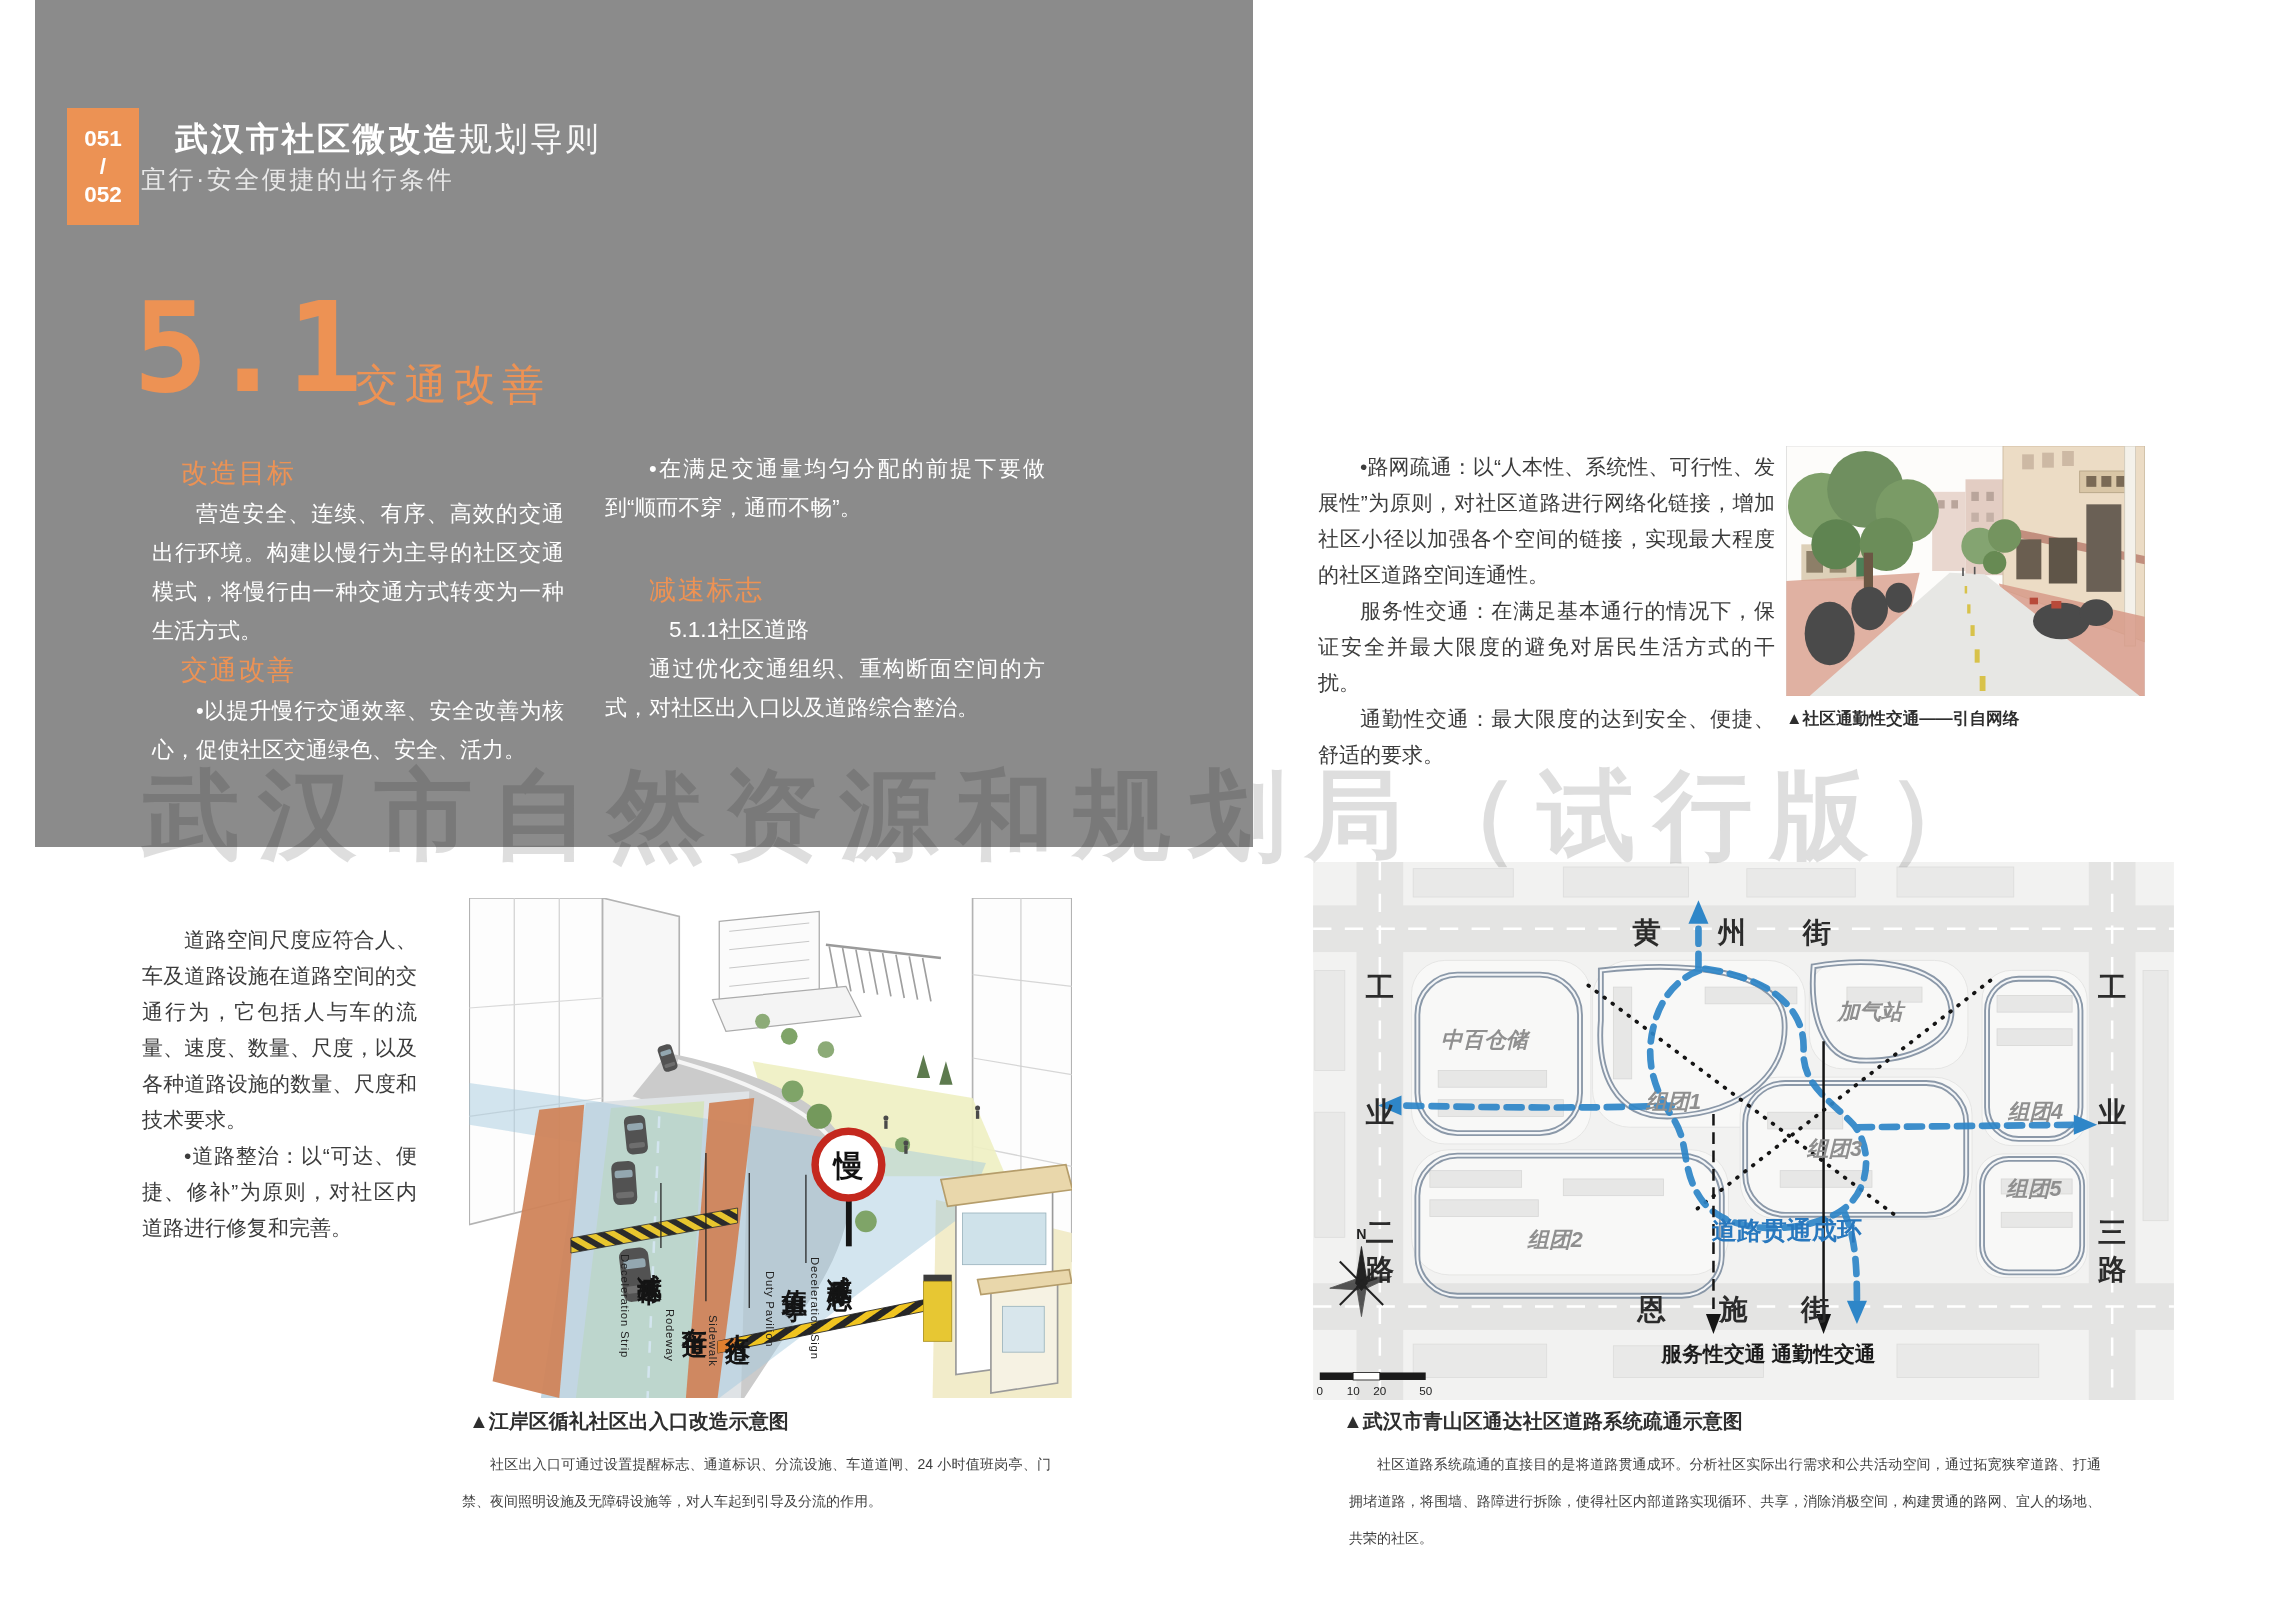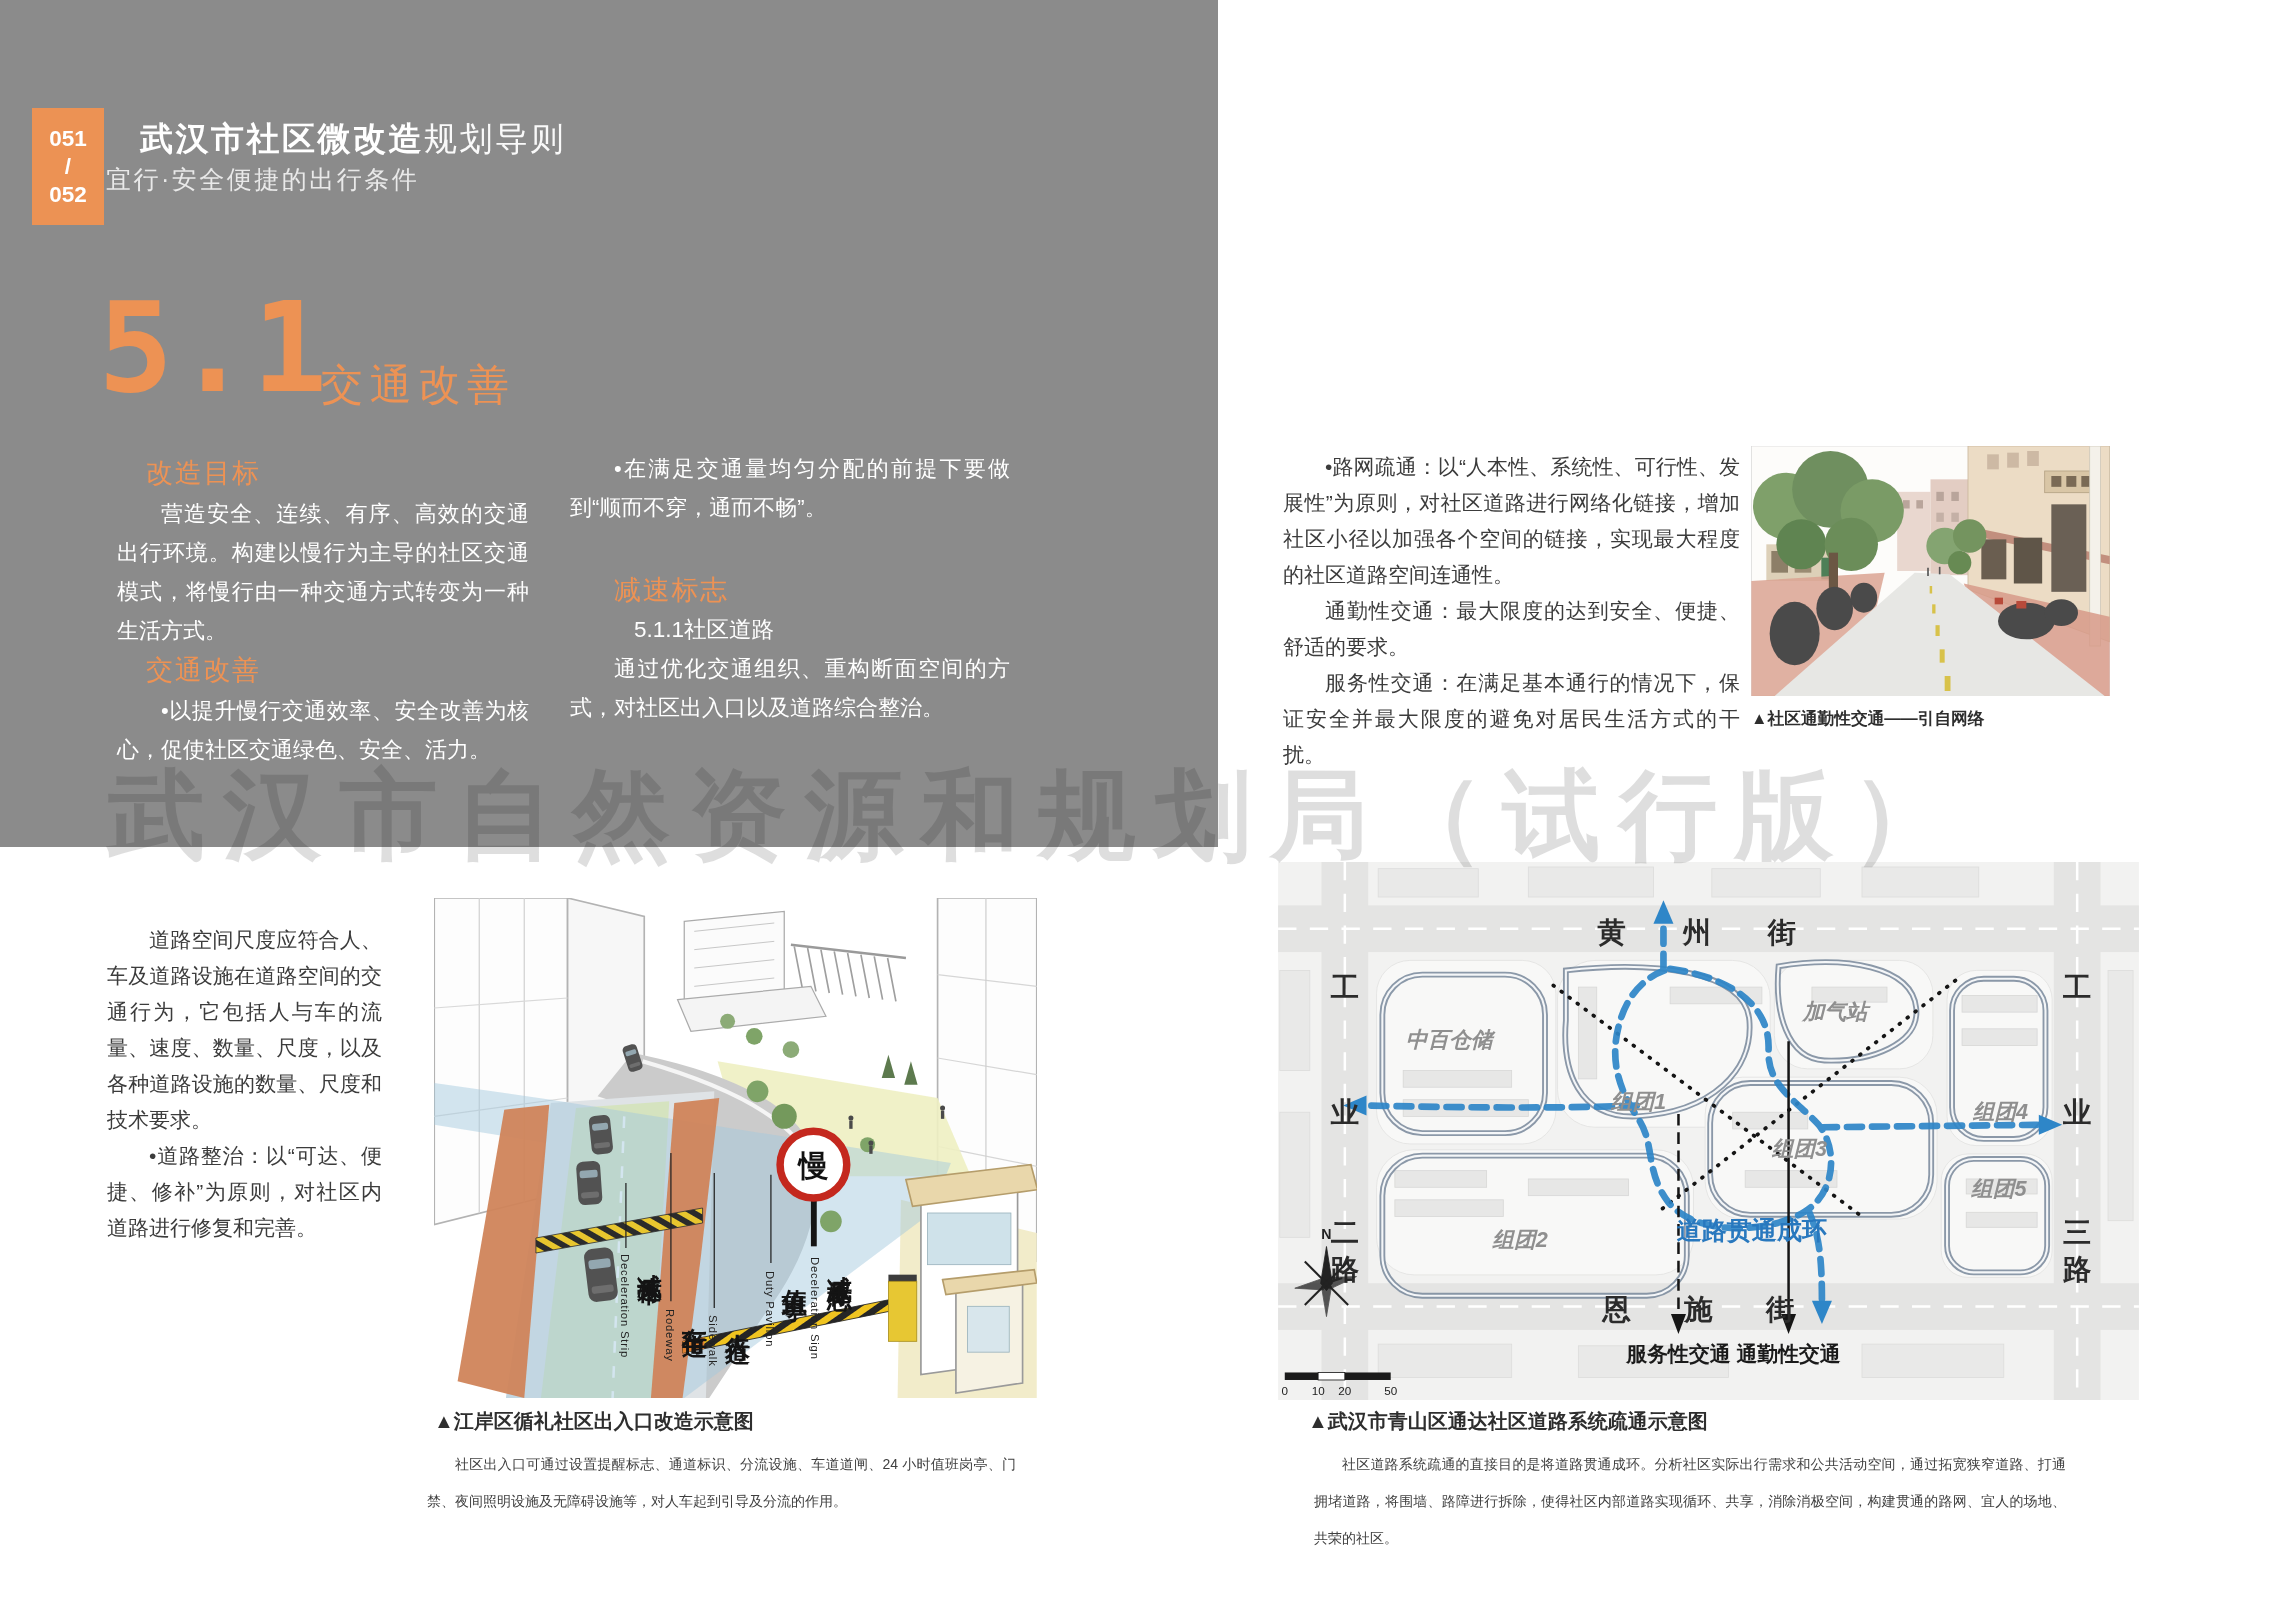"051" .abs { margin-left: none -> 35px }
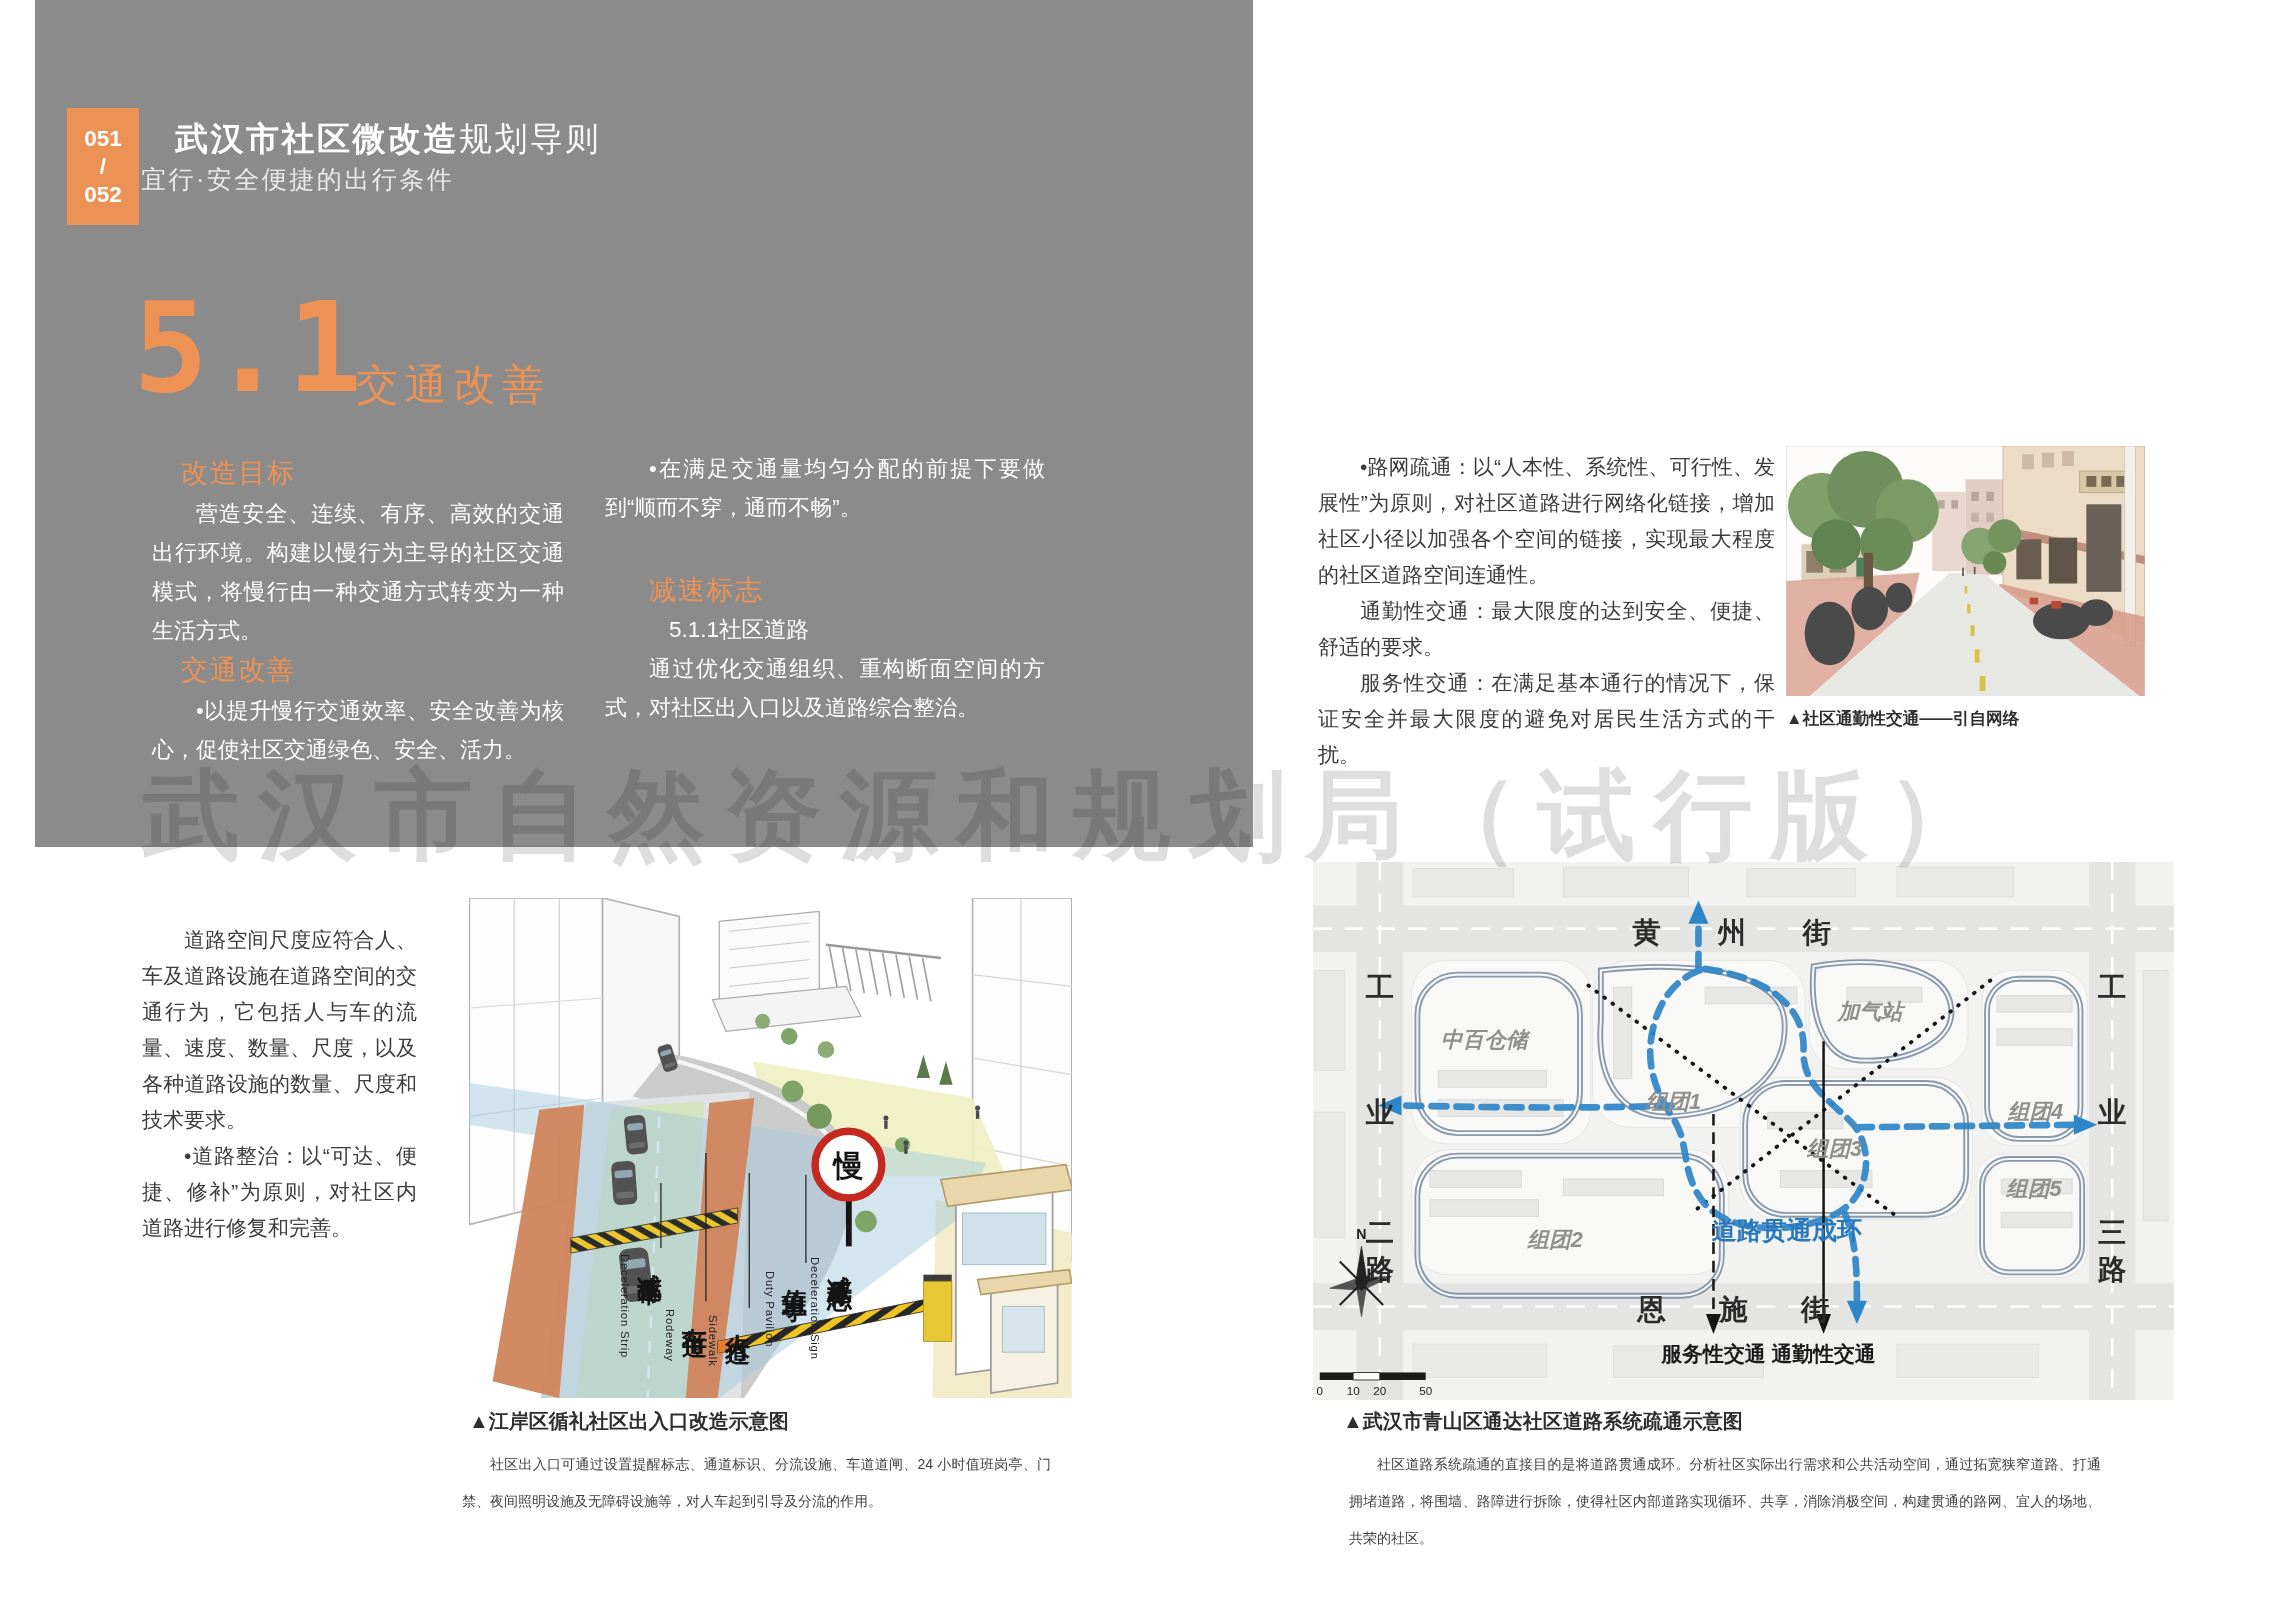"通勤性交通：最大限度的达到安全、便捷、舒适的要求。" p { order: before "服务性交通：在满足基本通行的情况下，保证安全并最大限度的避免对居民生活方式的干扰" -> after "服务性交通：在满足基本通行的情况下，保证安全并最大限度的避免对居民生活方式的干扰" }
